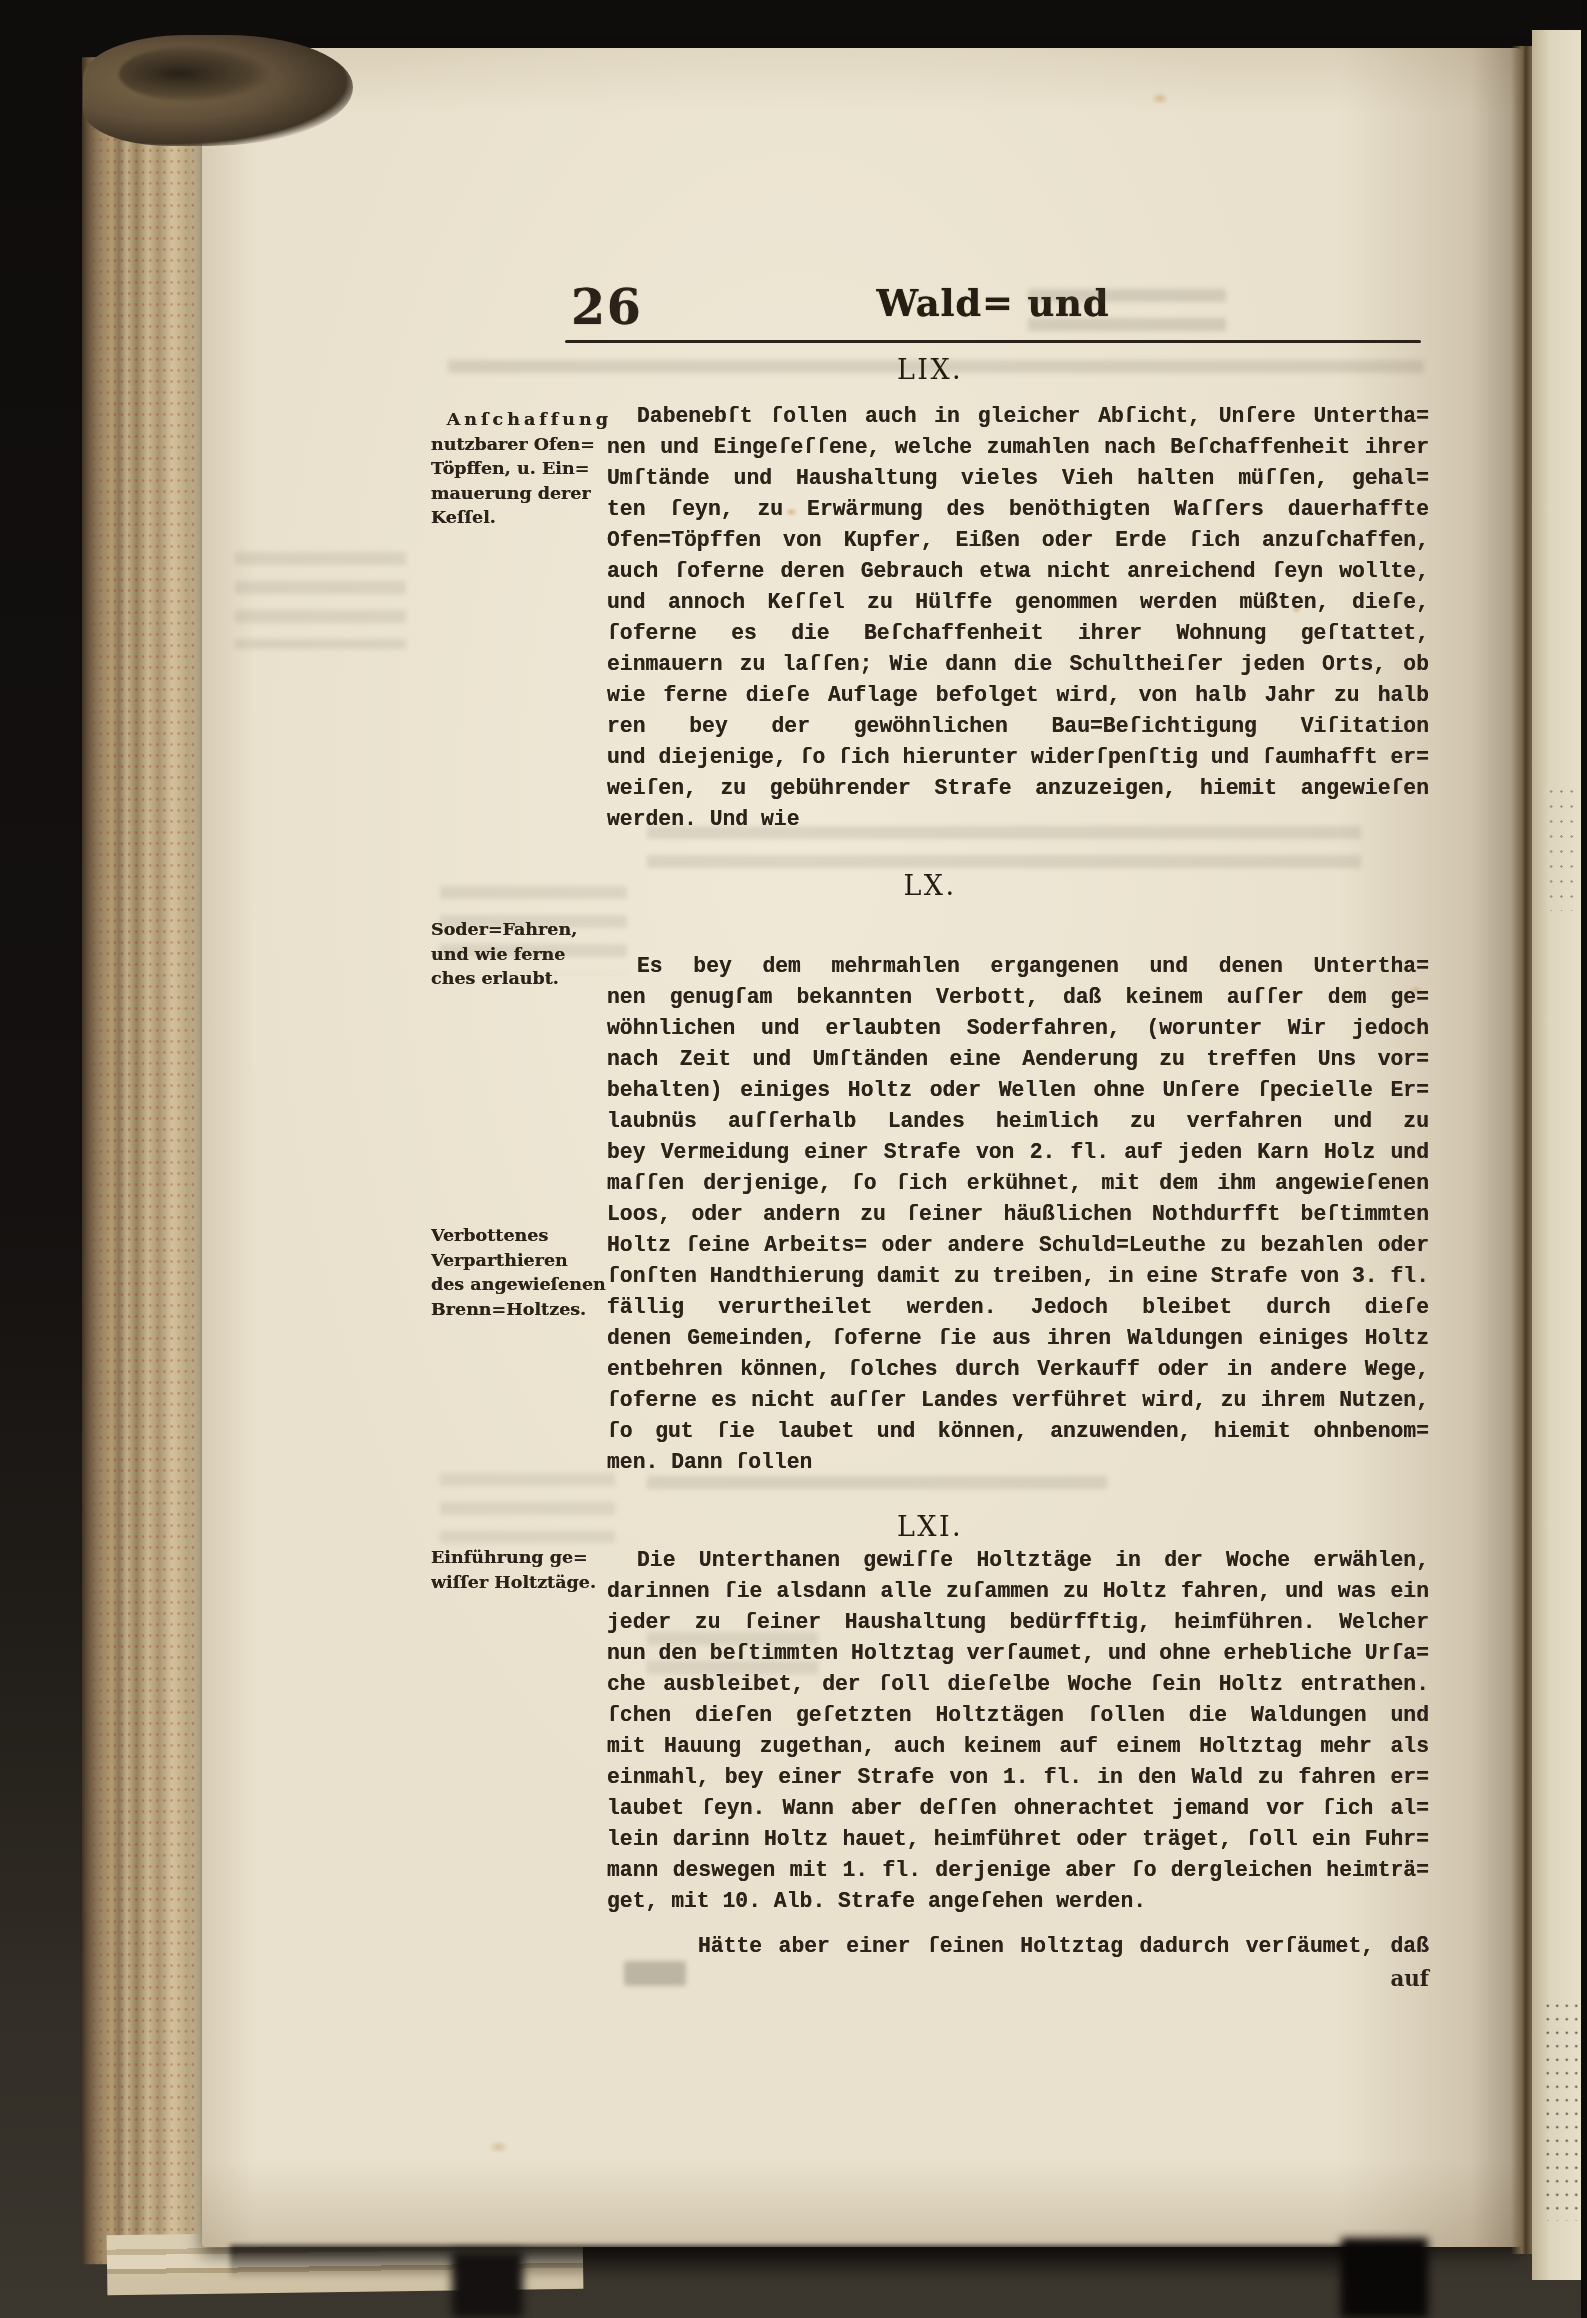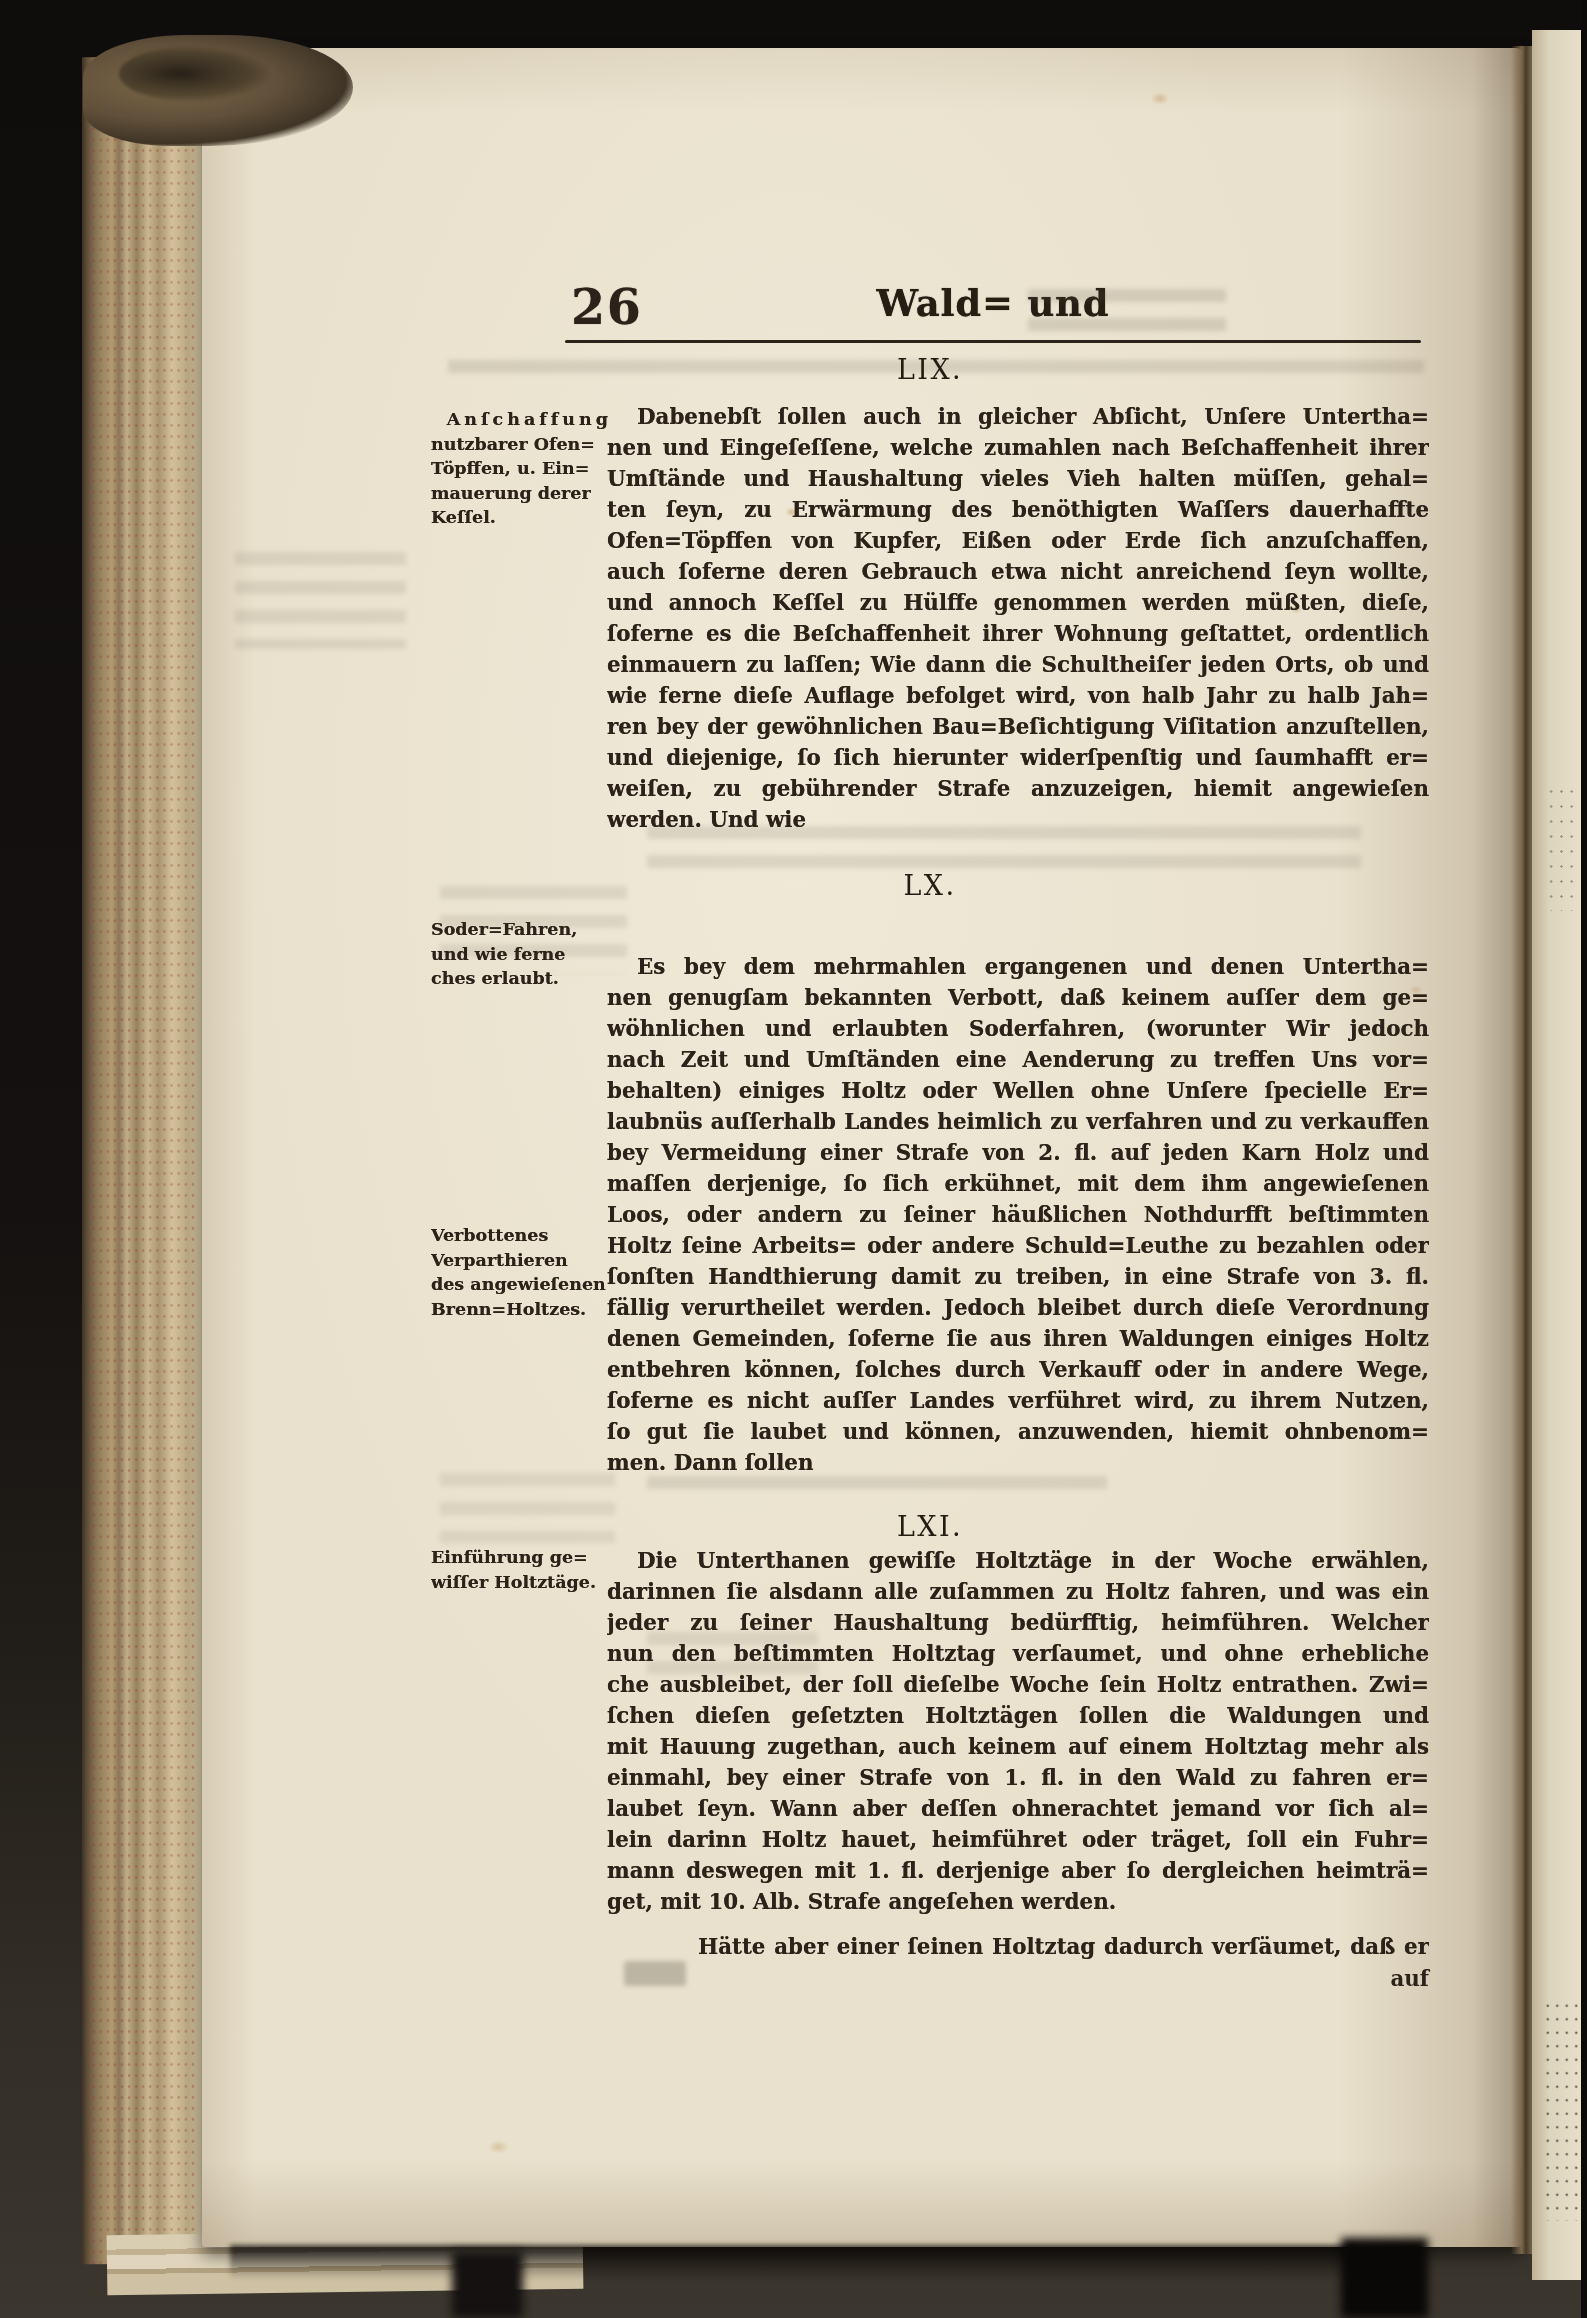"Dabenebſt ſollen auch in gleicher" .body-col div { font-family: none -> Liberation Mono, monospace }
